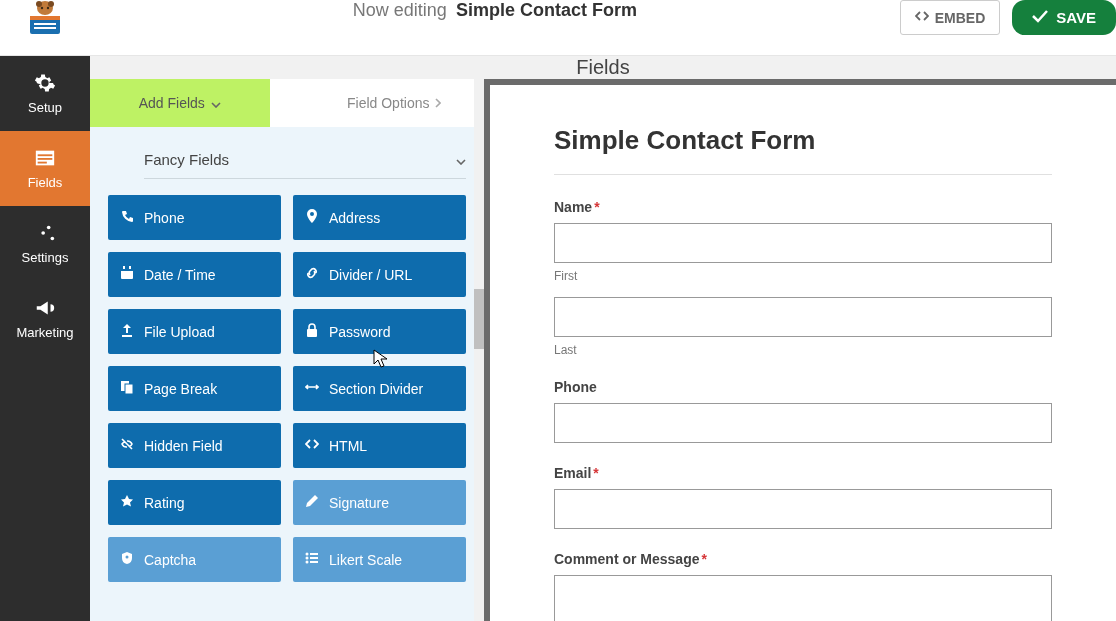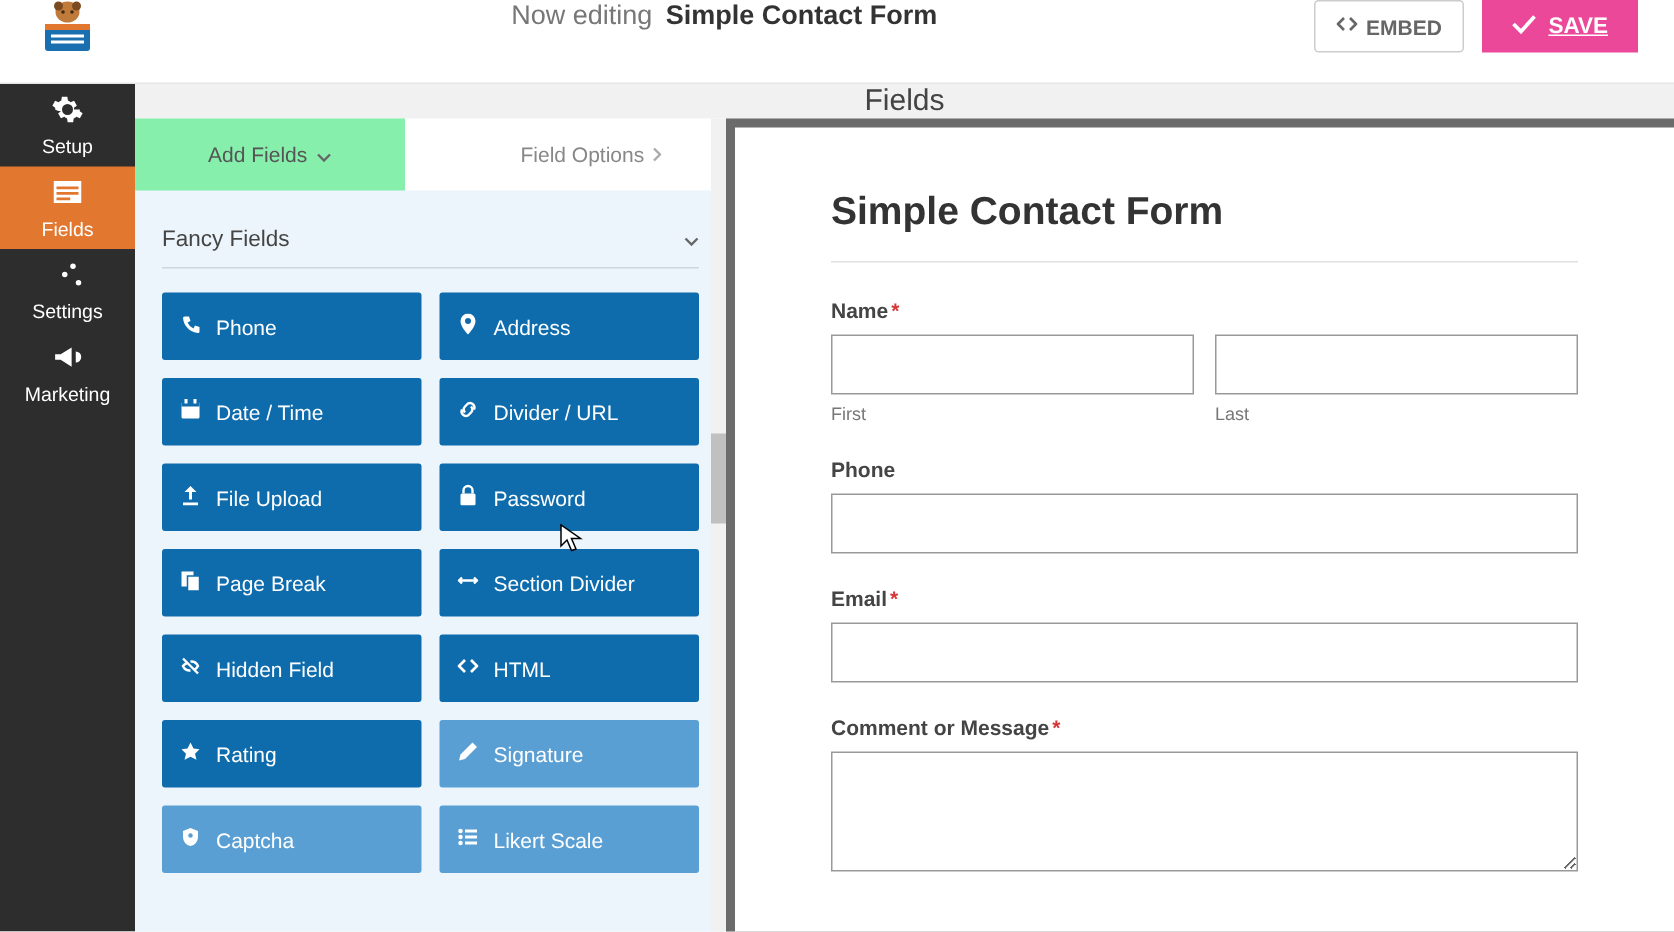"EMBED" .topbar-right { padding-right: 24px -> none }
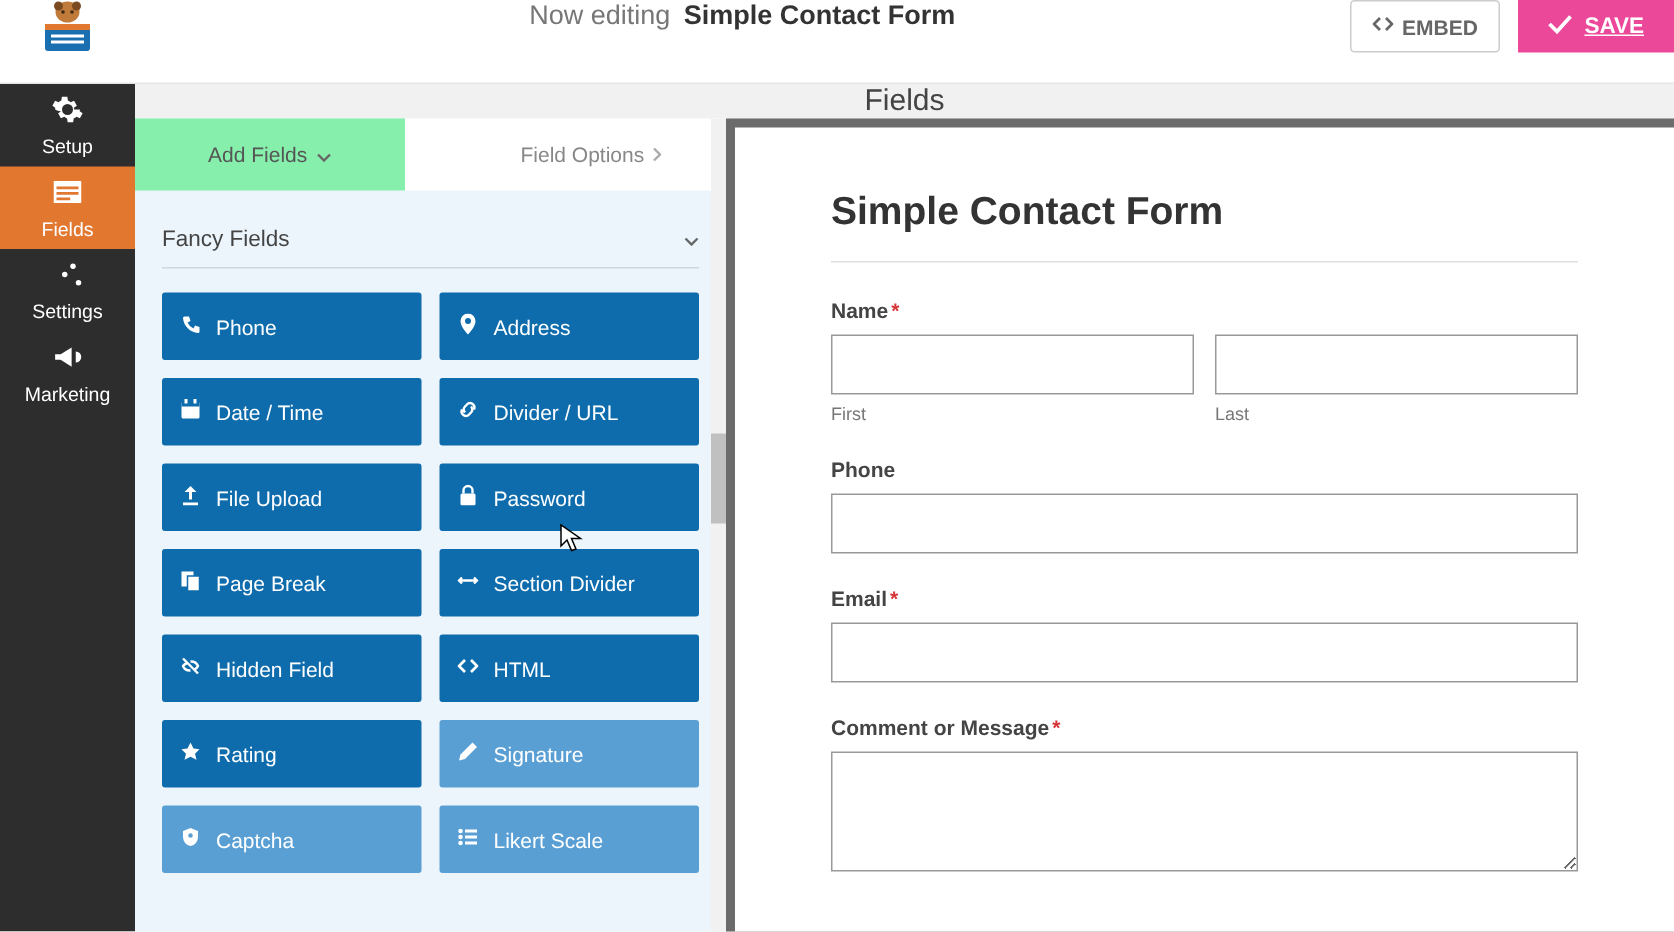"SAVE" .btn-save { background: #ec4899 -> #15803d; border-radius: 0 -> 13px; text-decoration: underline -> none }
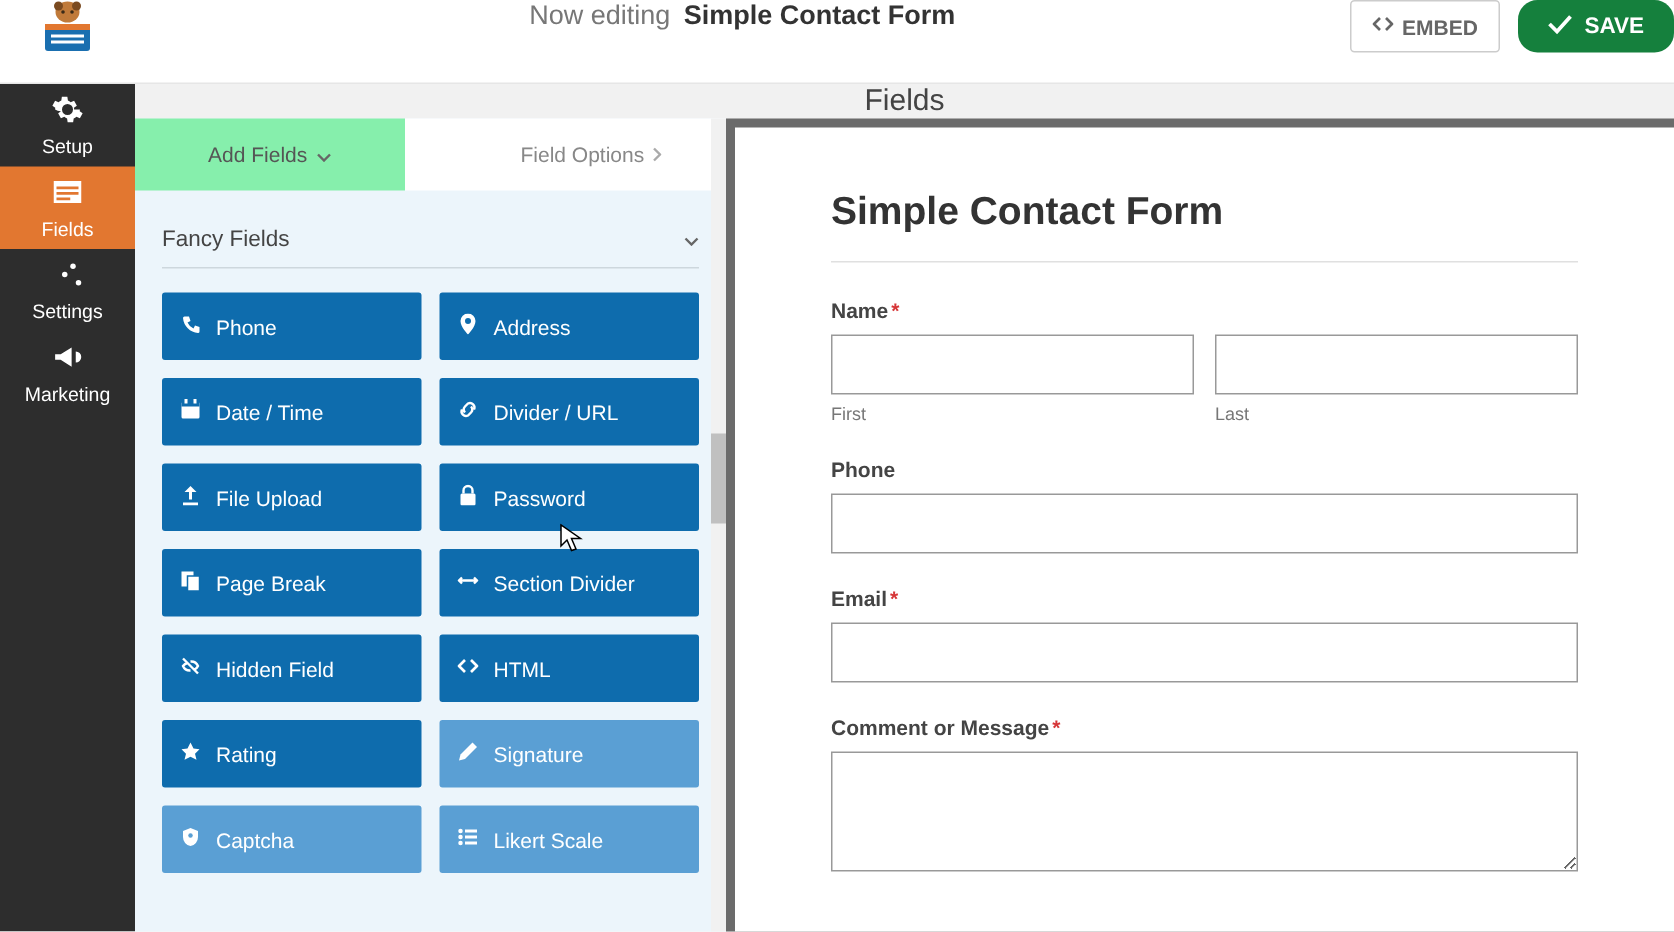"Setup" .nav-item { height: 55px -> 75px }
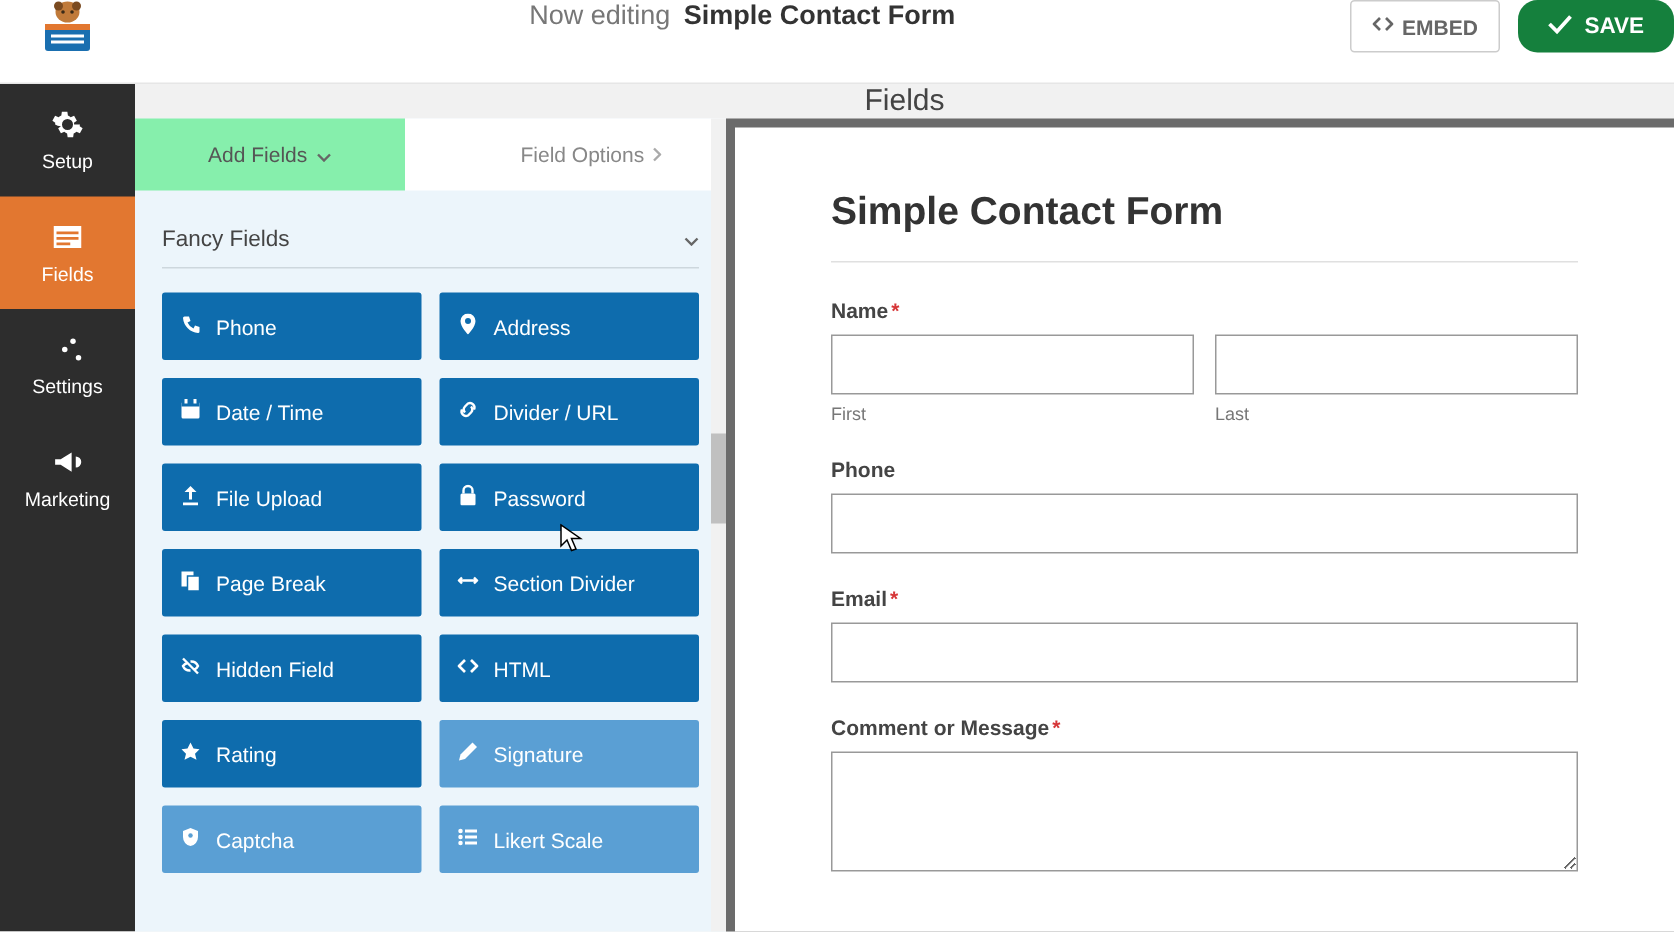"Add Fields" .panel-tab.active { background: #86efac -> #bef264 }
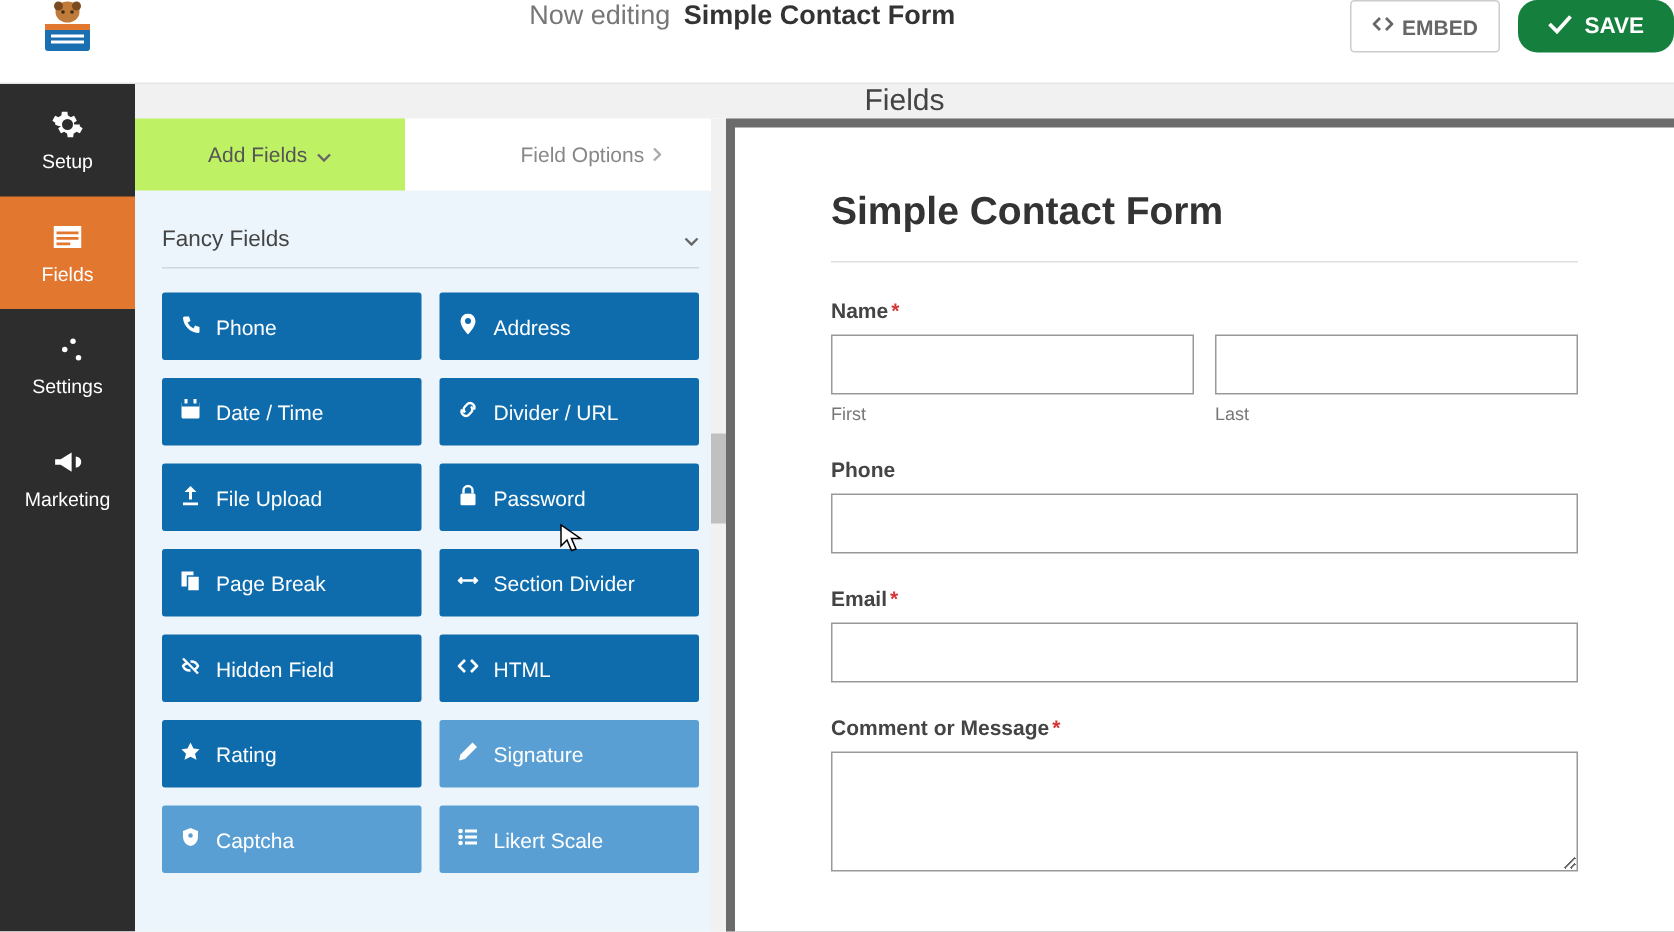"Fancy Fields" .section-header { margin-left: none -> 36px }
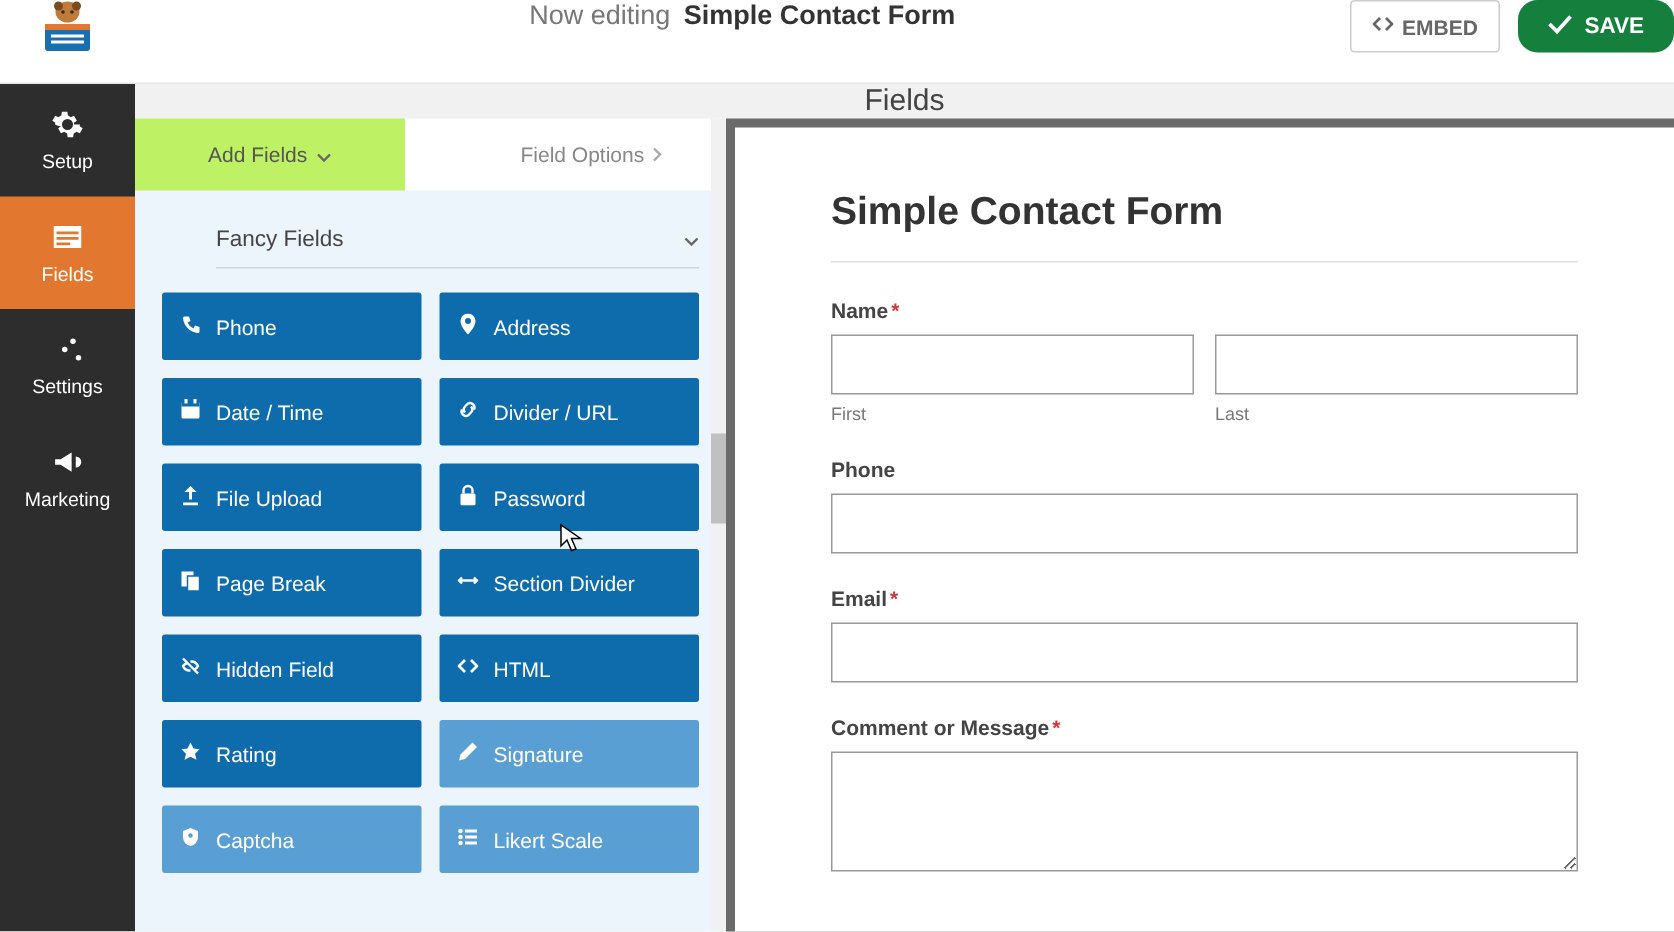"First" .name-row { flex-direction: none -> column }
